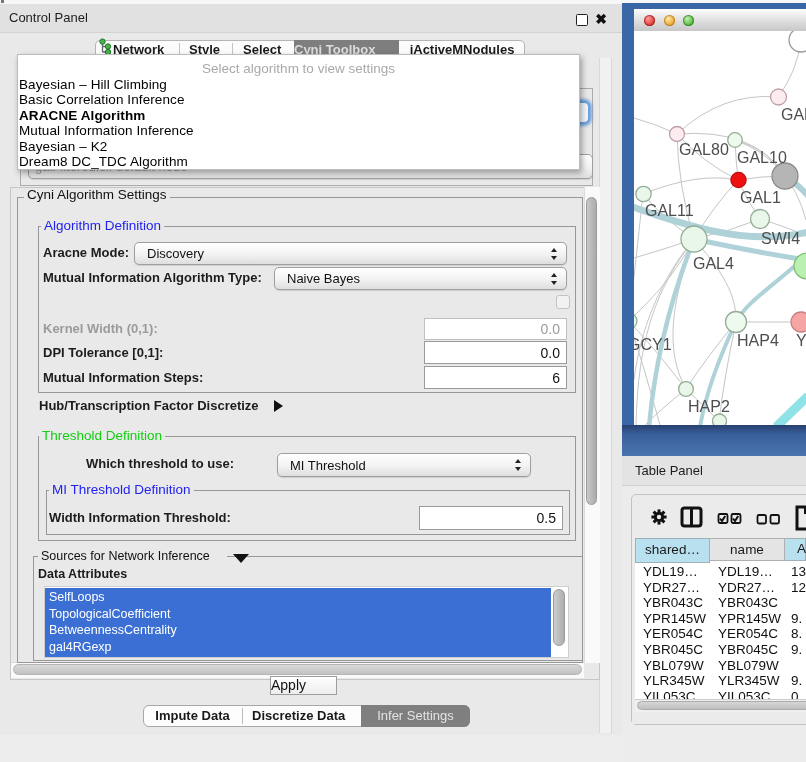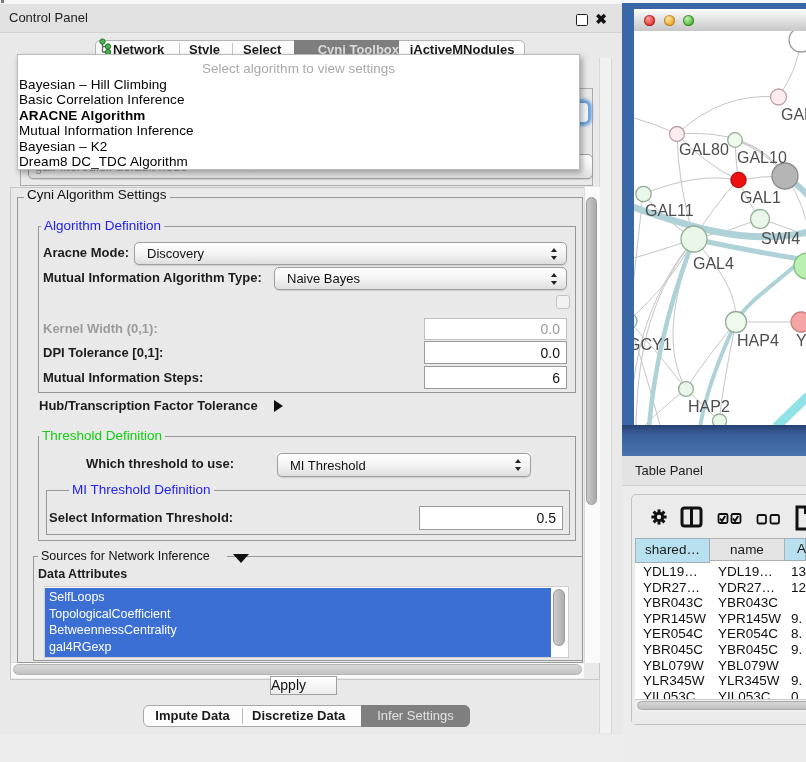"Cyni Toolbox" div.abs { text-align: right -> left }
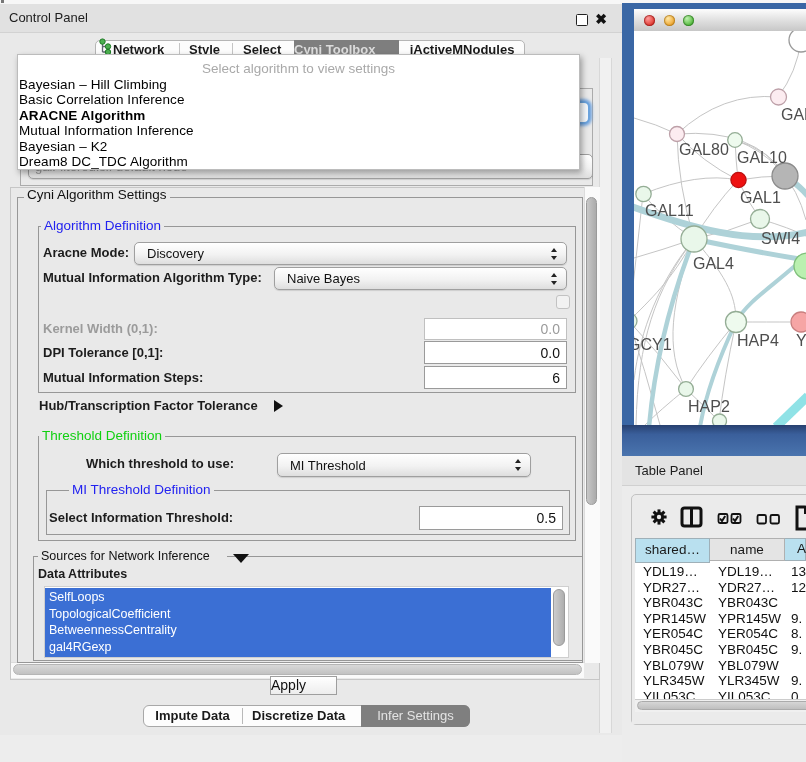"Hub/Transcription Factor Tolerance" div.lbl { text: Tolerance -> Discretize }
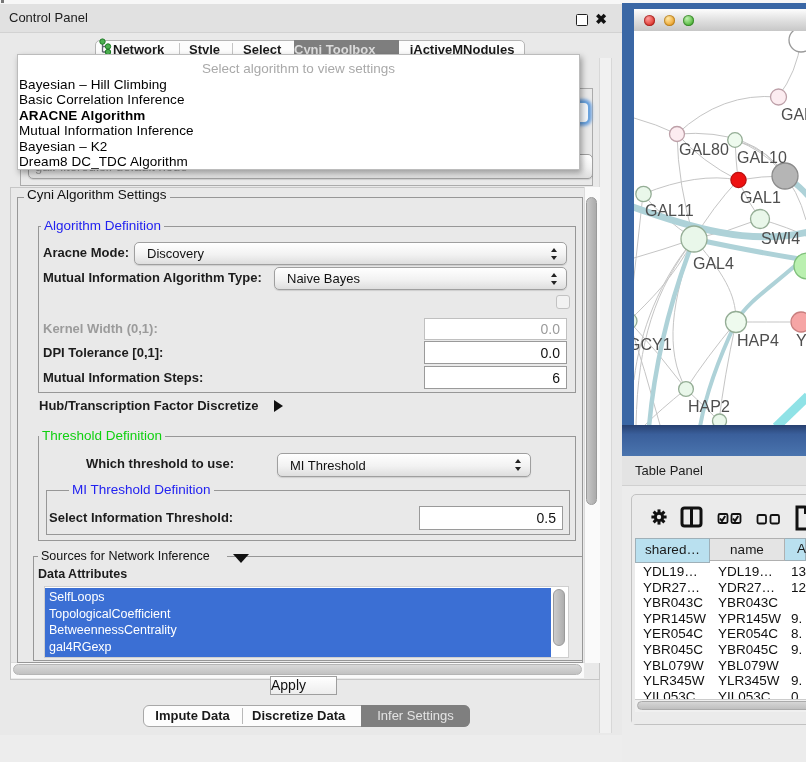"MI Threshold Definition" div.gtitle { margin-left: 20px -> none }
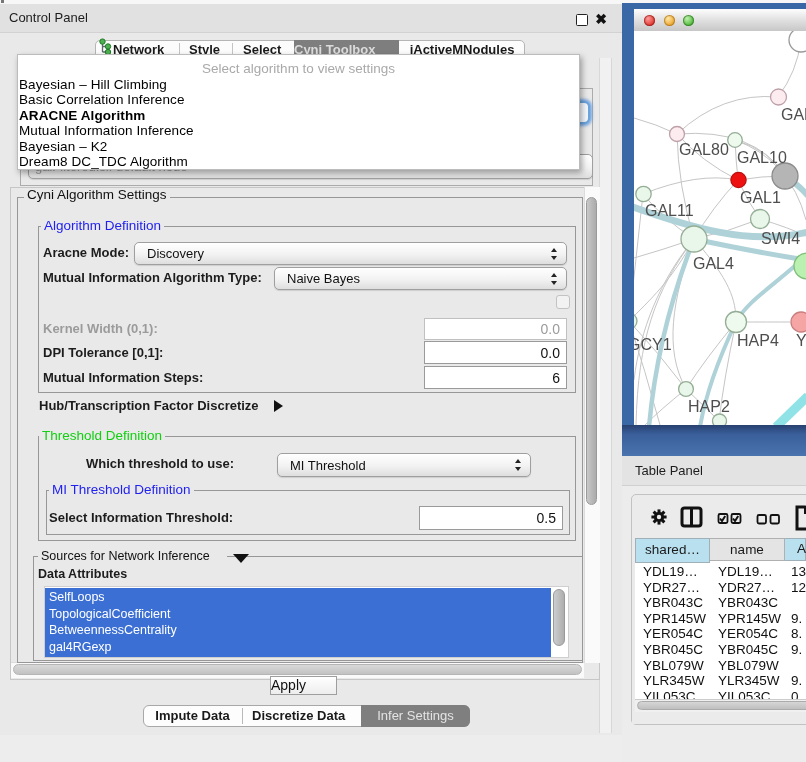"Select Information Threshold:" div.lbl { text: Select -> Width }
